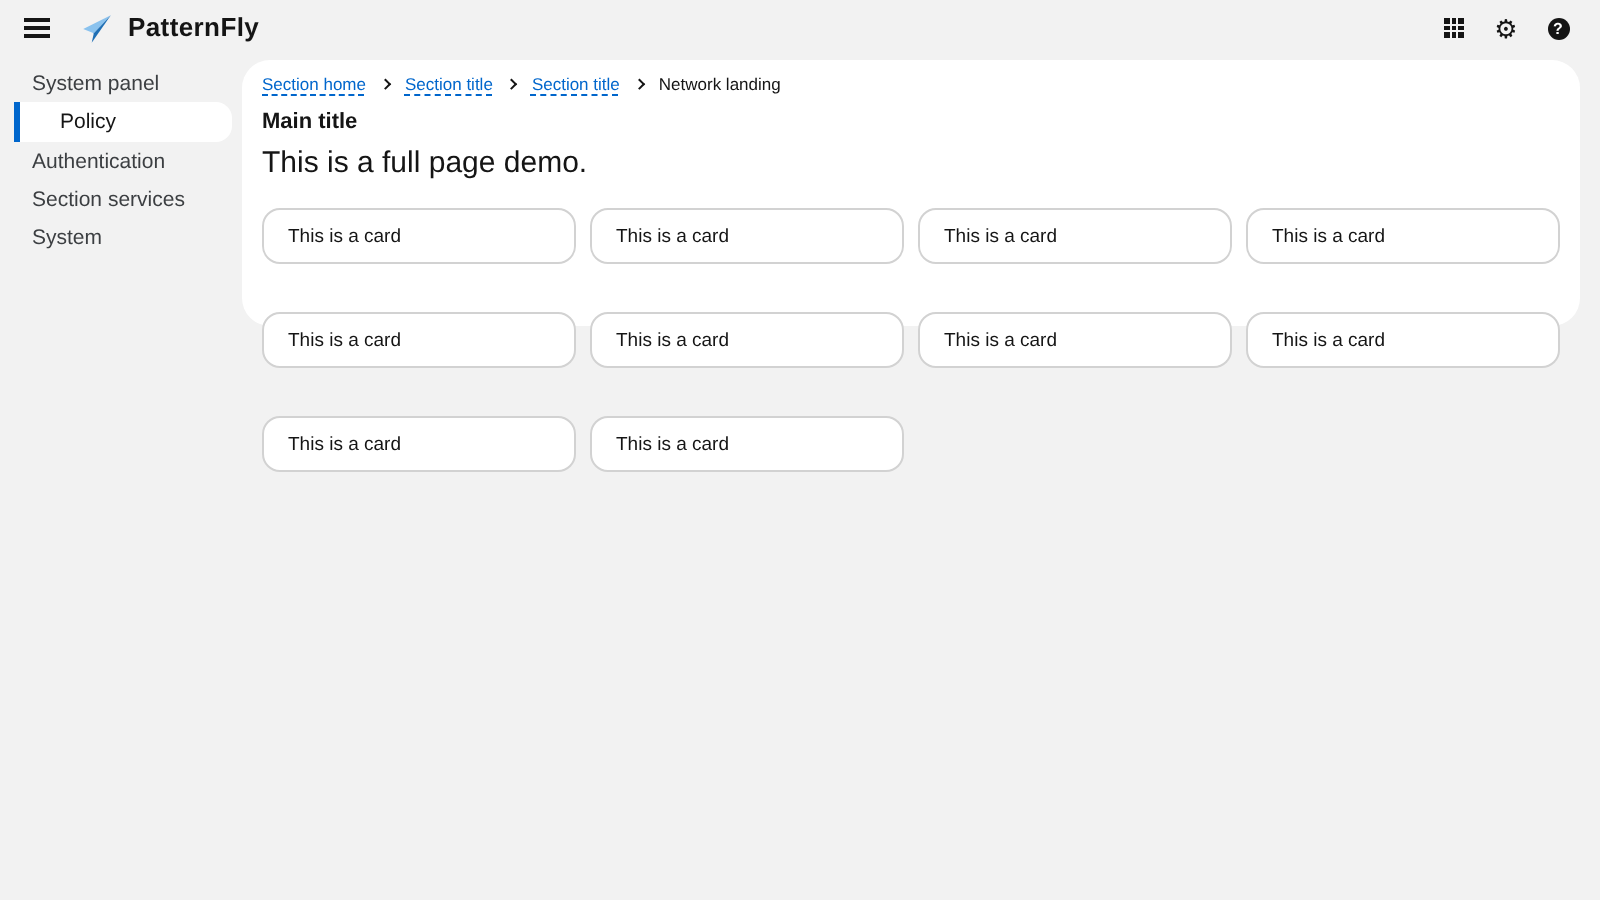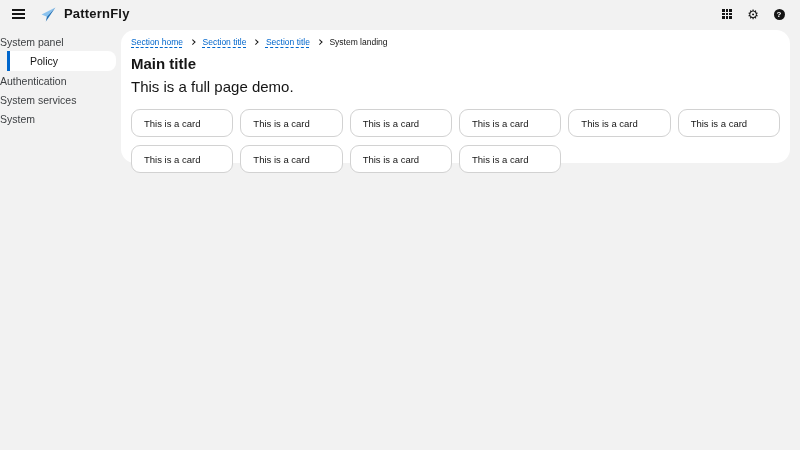"System panel" .nav-item { padding-left: none -> 16px }
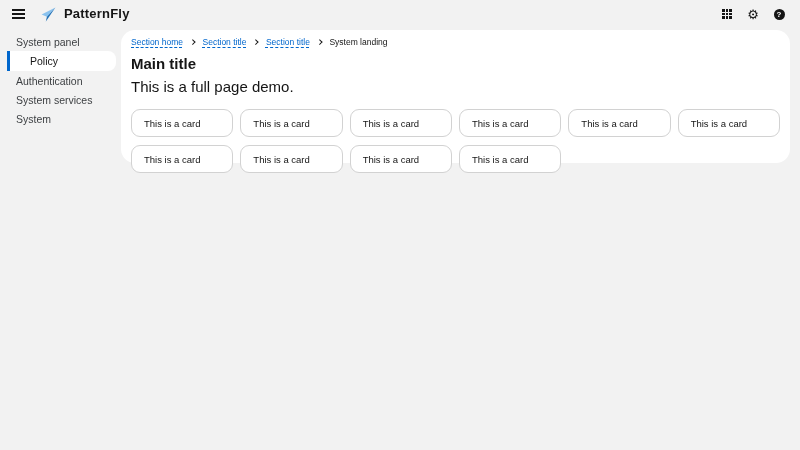"System landing" span.crumb-current { text: System -> Network }
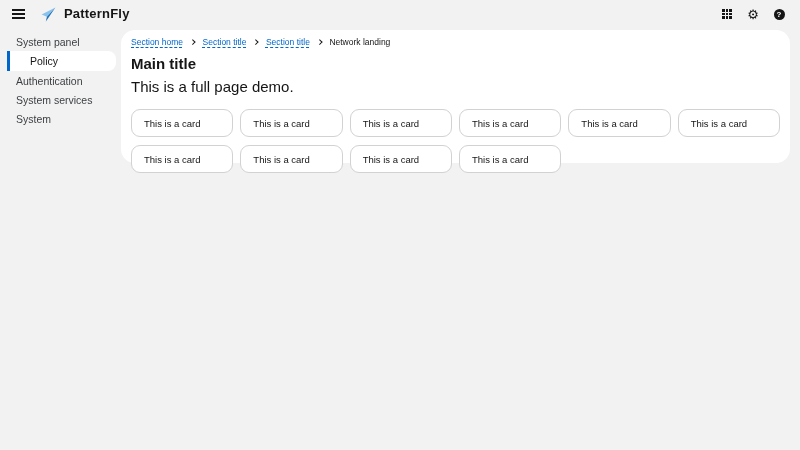"Main title" .page-title { font-size: 15px -> 11px }
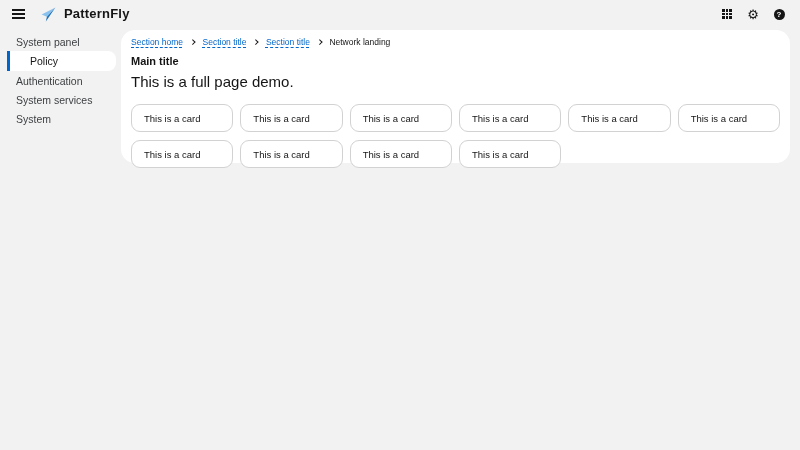"System services" div.nav-item { text: System -> Section }
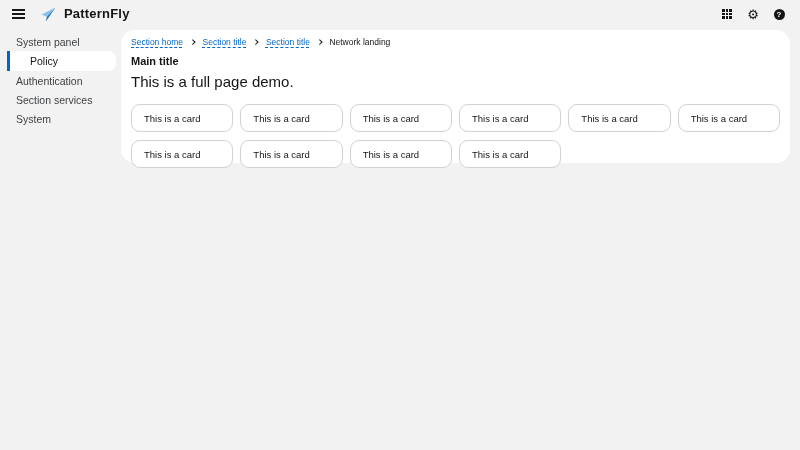"This is a card" .cards-grid { gap: 8px 7px -> 24px 7px; grid-template-columns: repeat(6, 1fr) -> repeat(4, 1fr) }
